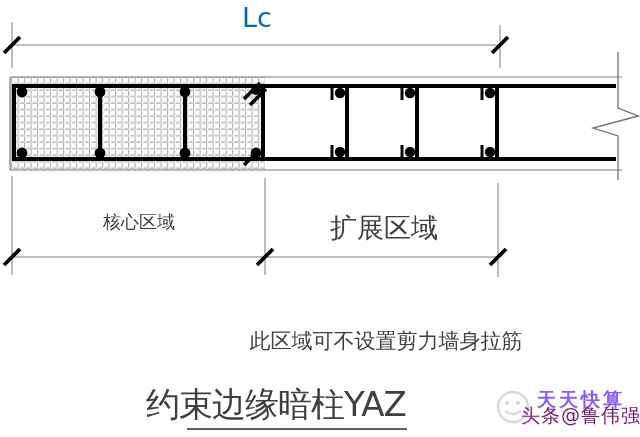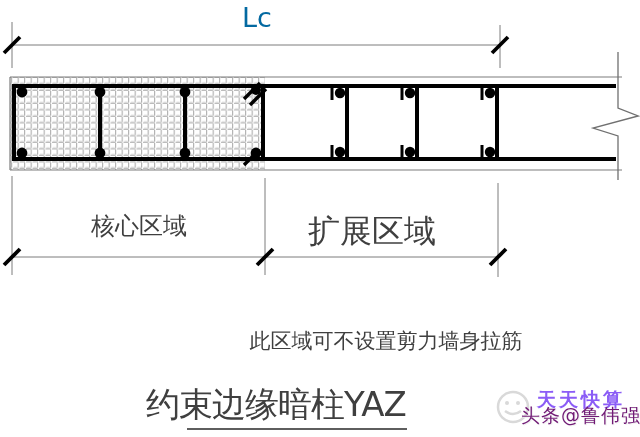"核心区域" .core-label { font-size: 24px -> 18px }
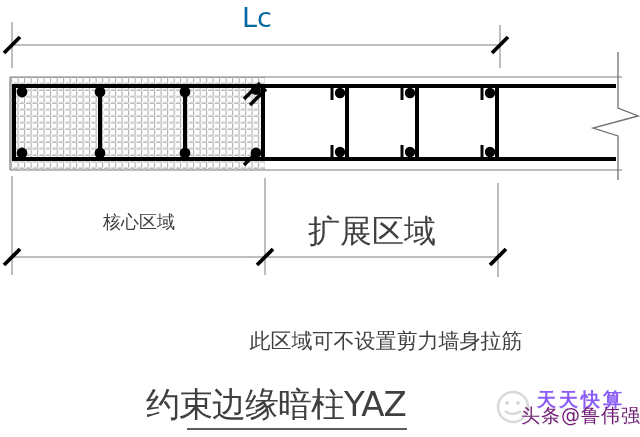"扩展区域" .ext-label { font-size: 32px -> 27px; left: 302px -> 314px }
